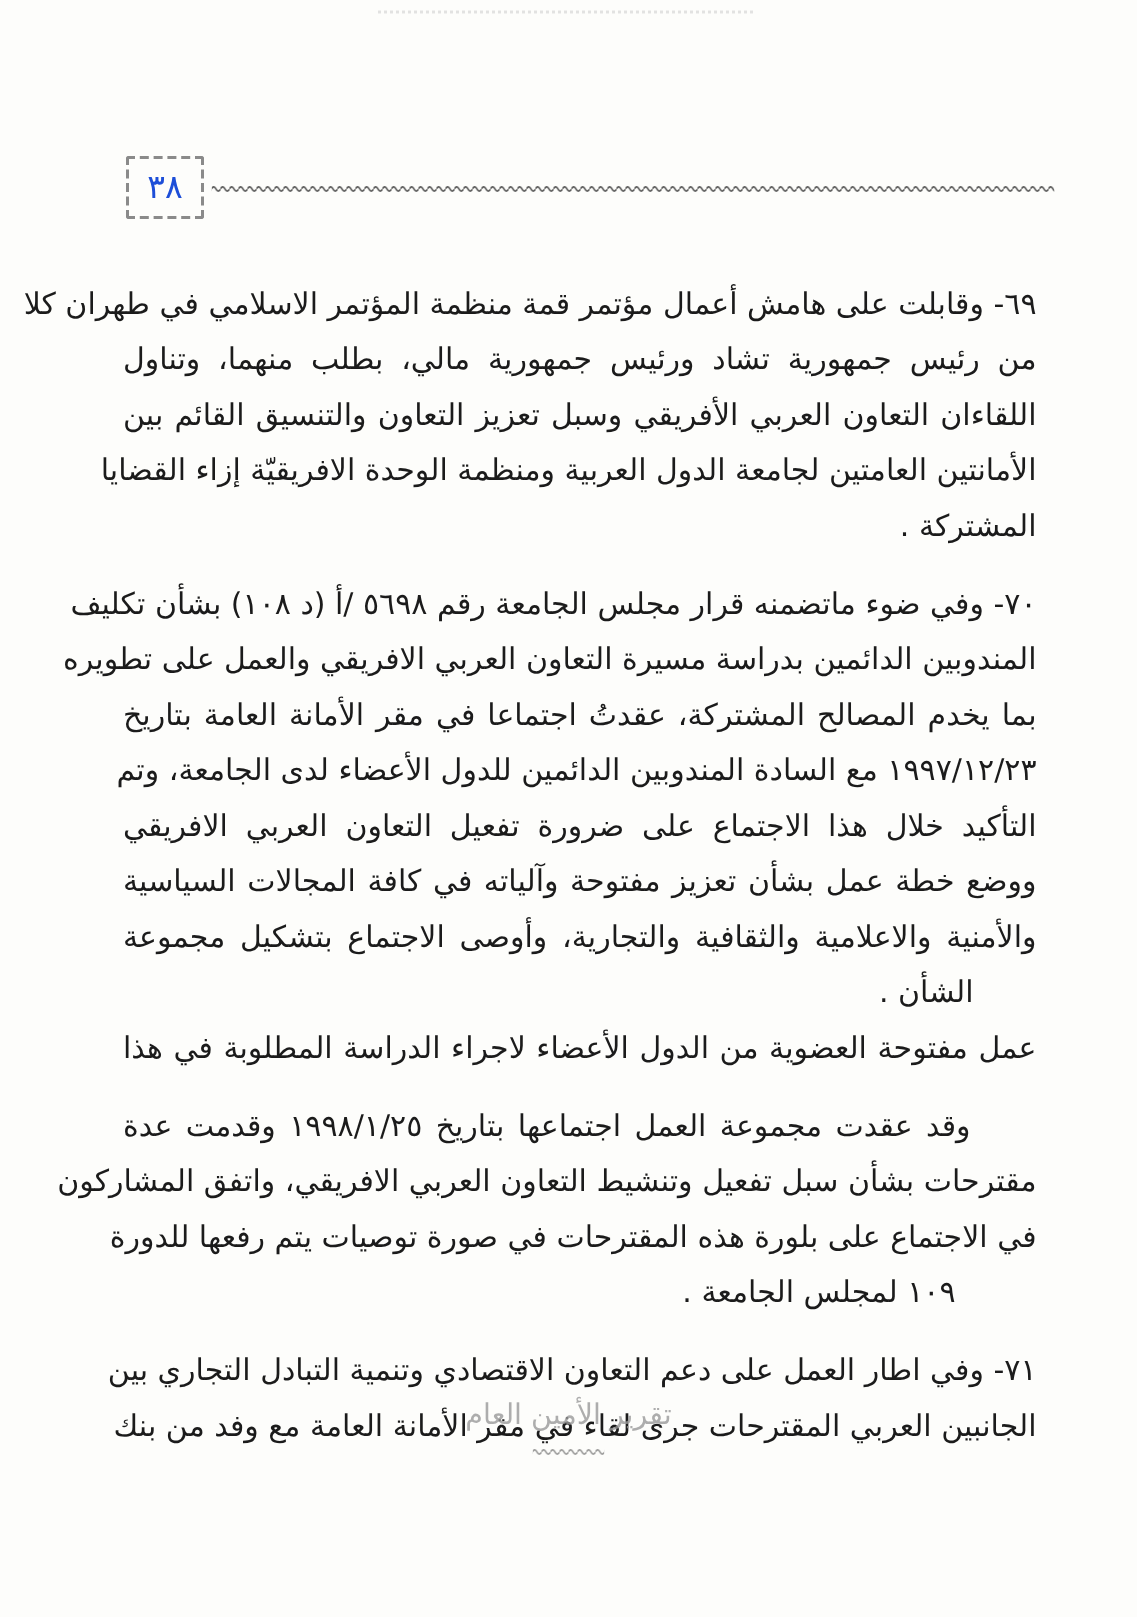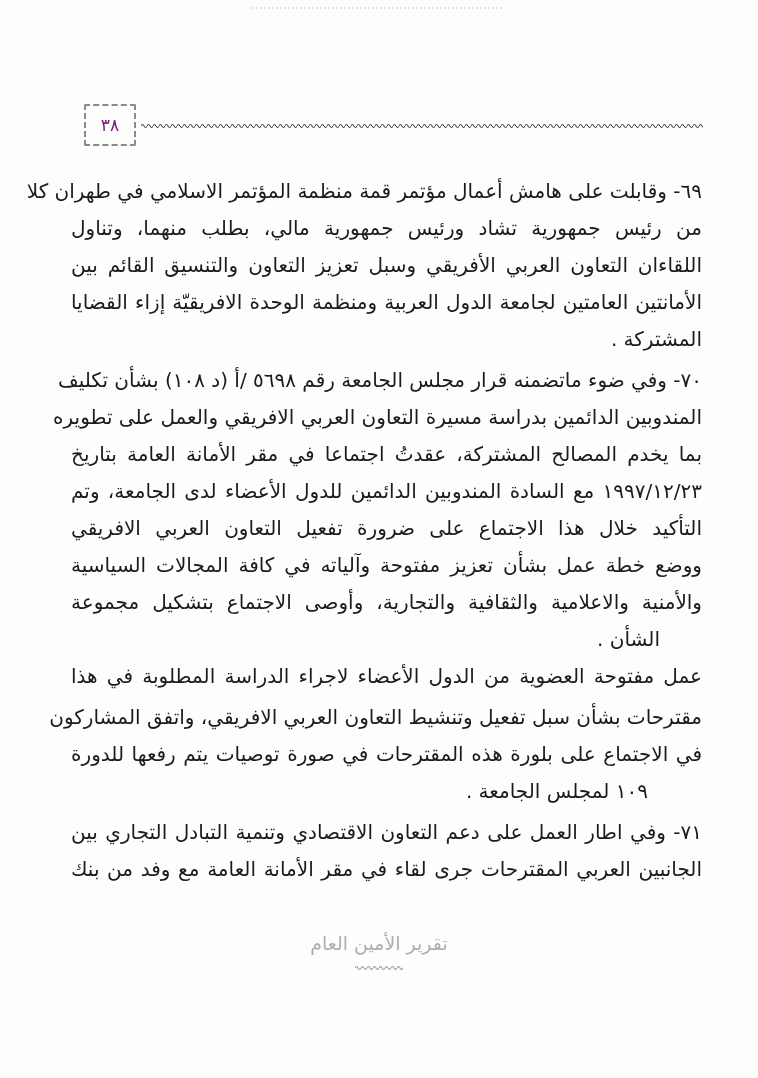"٣٨" .pagenum-box { color: #701a75 -> #1d4ed8; font-size: 17px -> 22px }
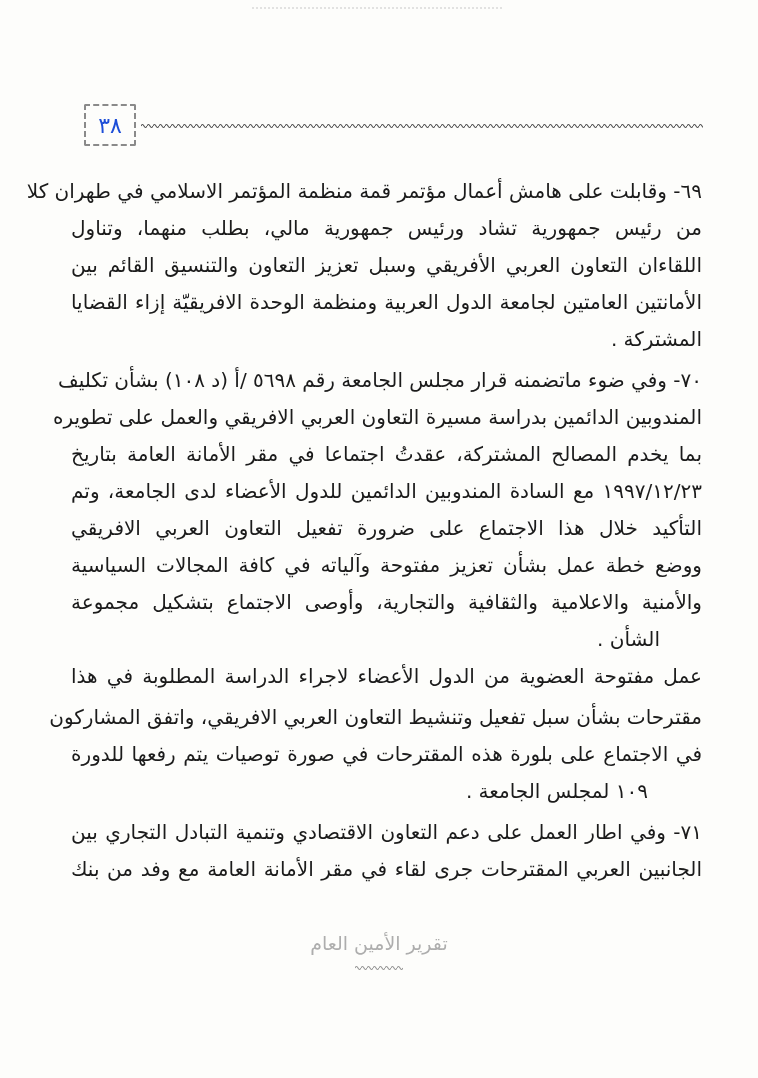"٦٩- وقابلت على هامش أعمال" .para { margin: 4px -> 15px }
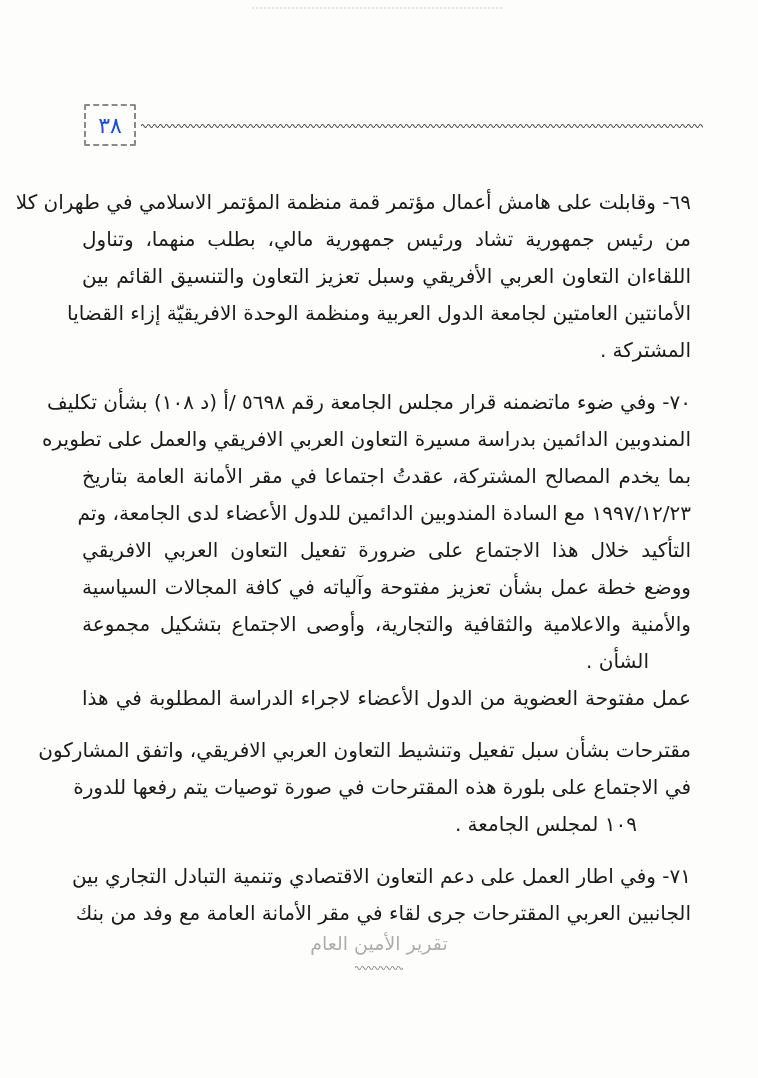"وقد عقدت مجموعة العمل اجتماعها" div.line { html: none -> <div>وقد عقدت مجموعة العمل اجتماعها بتاريخ ١٩٩٨/١/٢٥ وقدمت عدة</div> }
